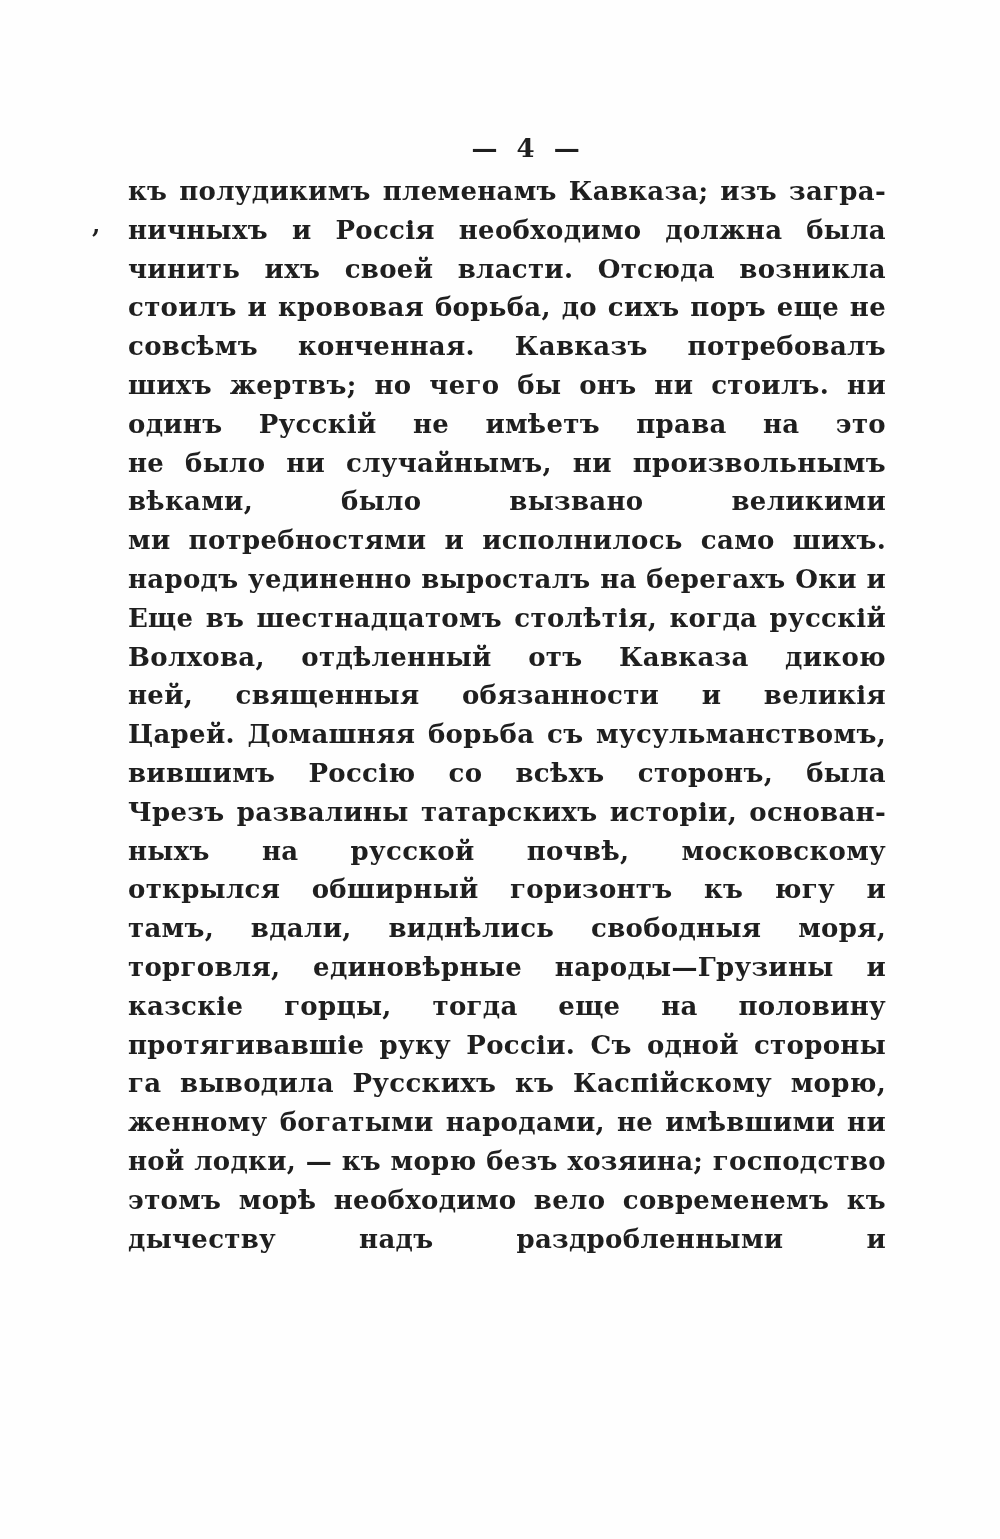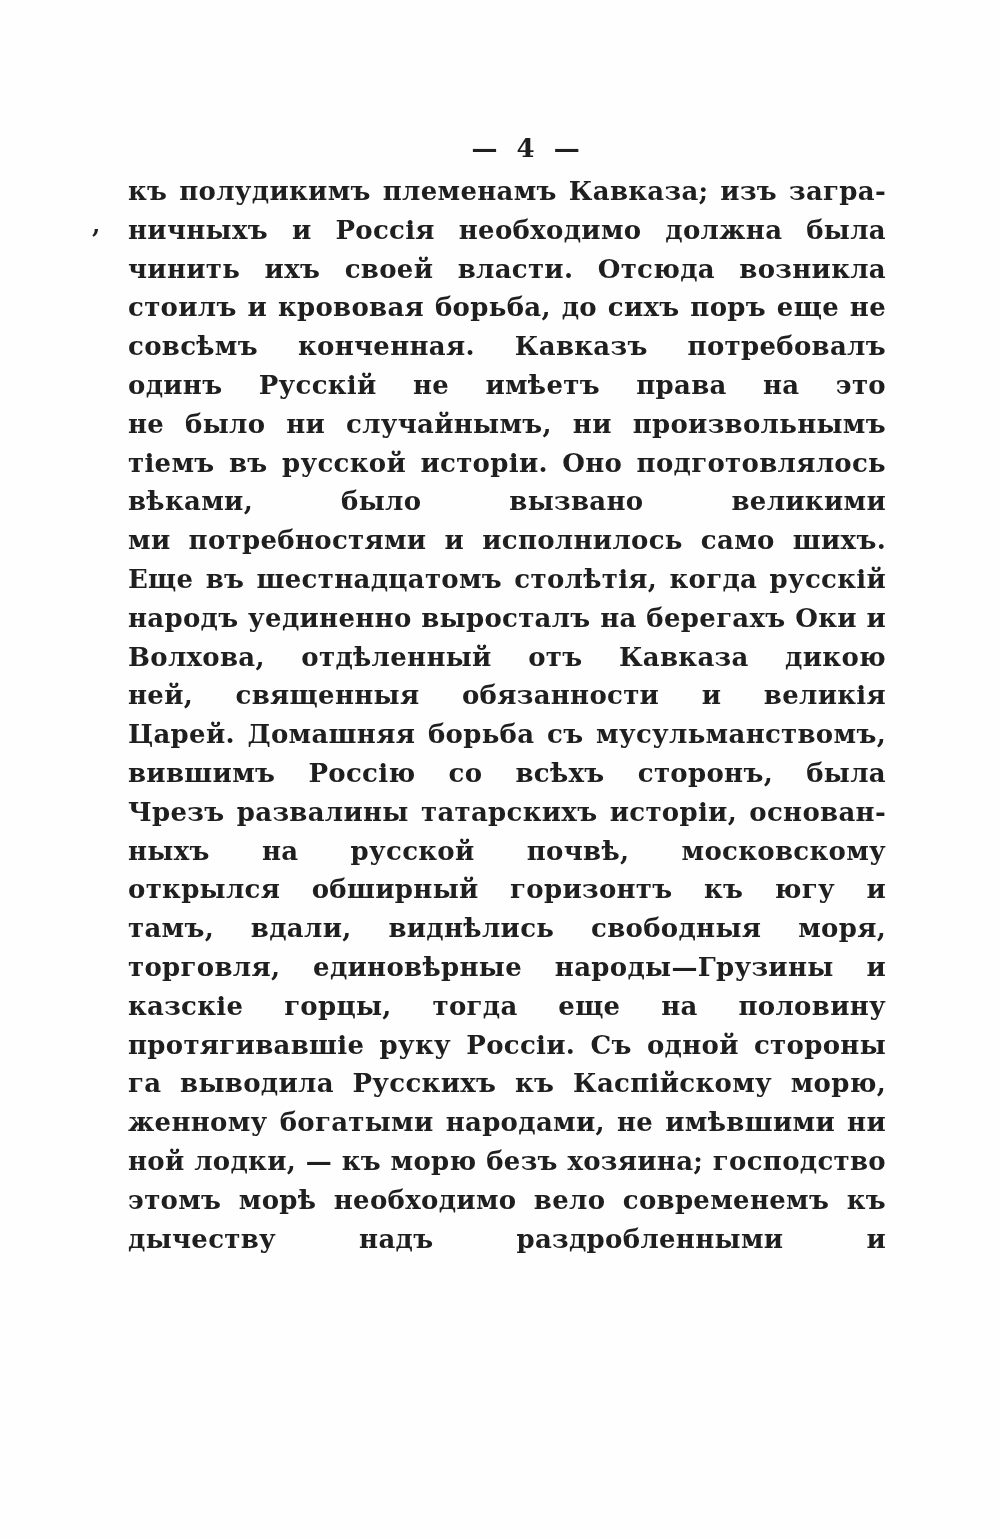"шихъ жертвъ; но чего бы" div.line { html: none -> <div>шихъ жертвъ; но чего бы онъ ни стоилъ. ни</div> }
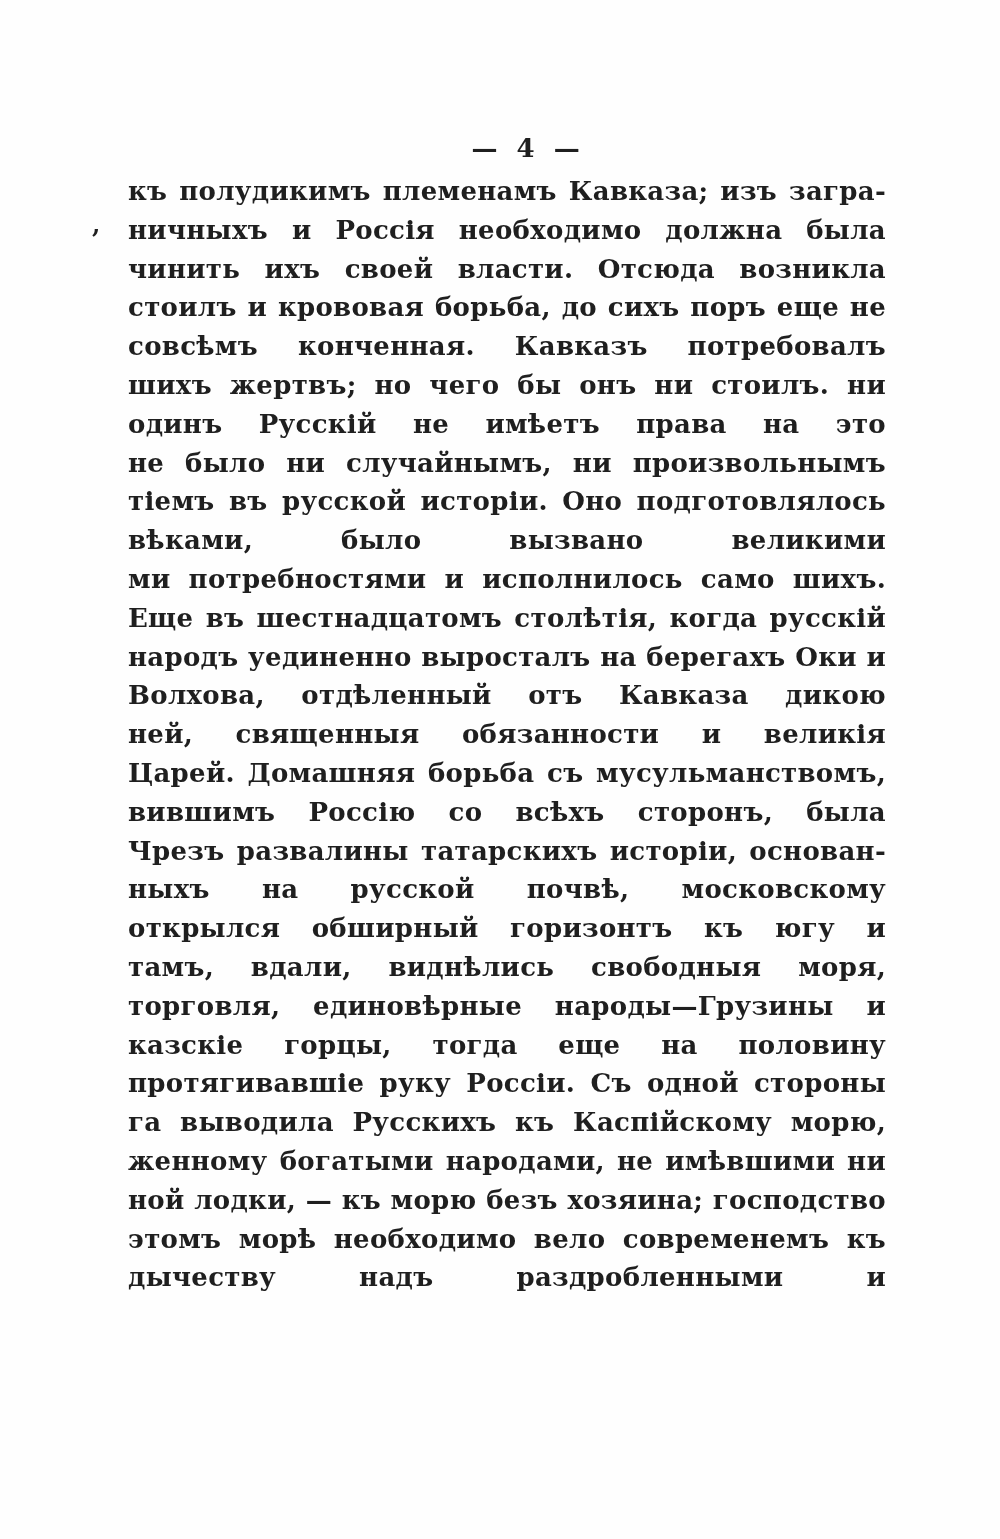"тіемъ въ русской исторіи. Оно" div.line { html: <div>тіемъ въ русской исторіи. Оно подготовлялось</div> -> none }
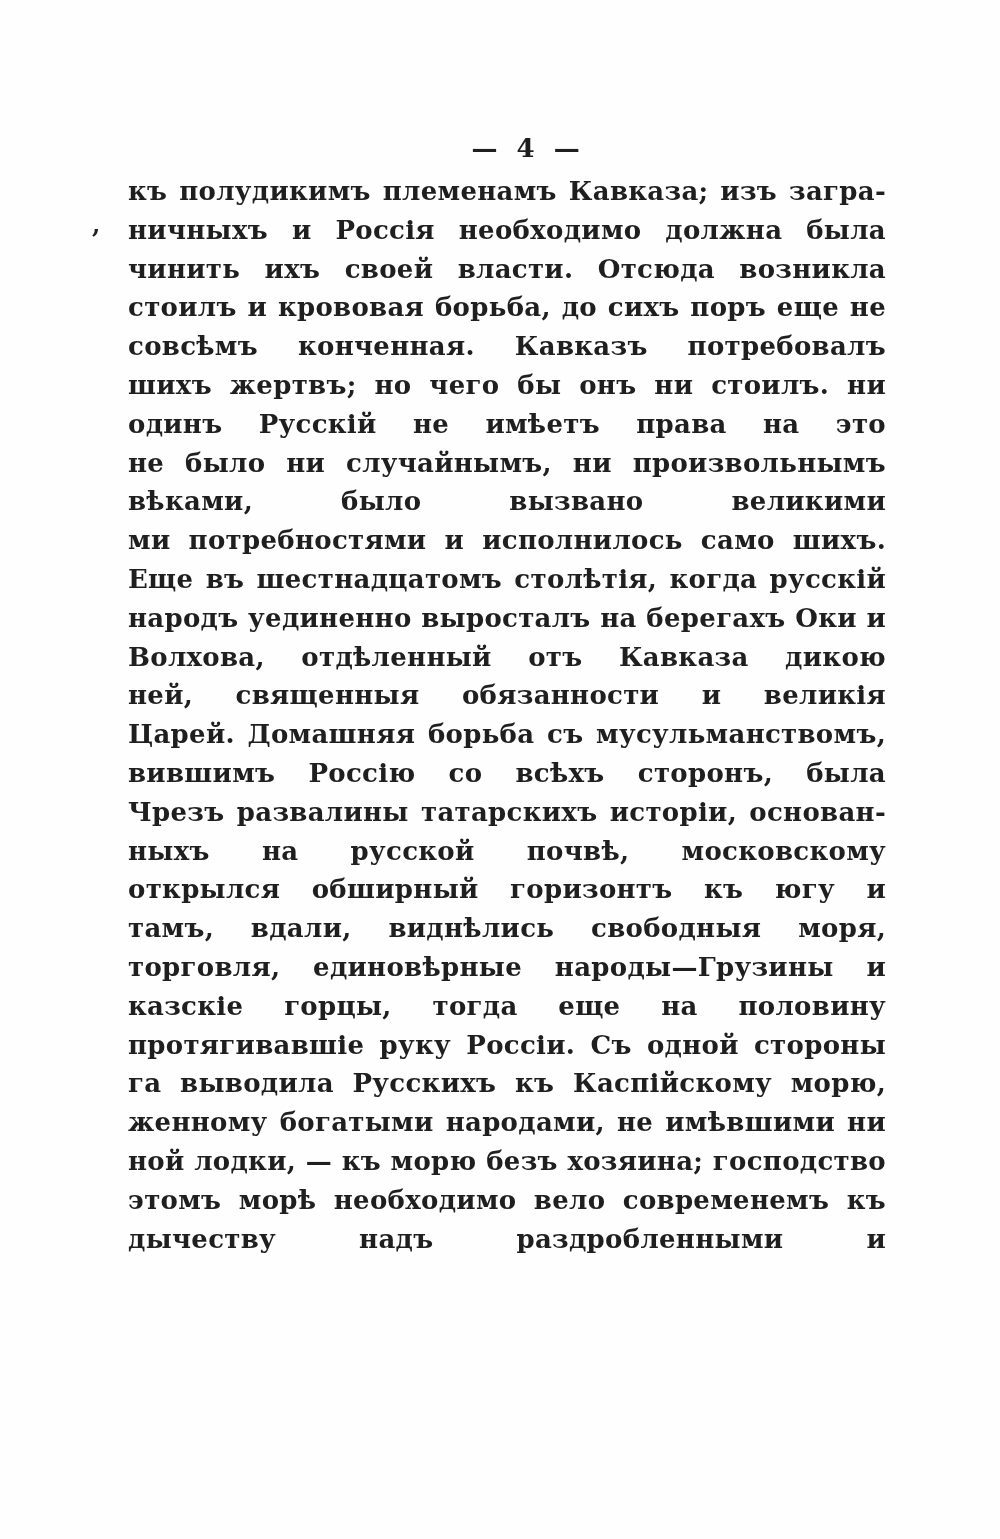"Еще въ шестнадцатомъ столѣтія, когда" div.line { order: before "народъ уединенно выросталъ на берегахъ" -> after "народъ уединенно выросталъ на берегахъ" }
